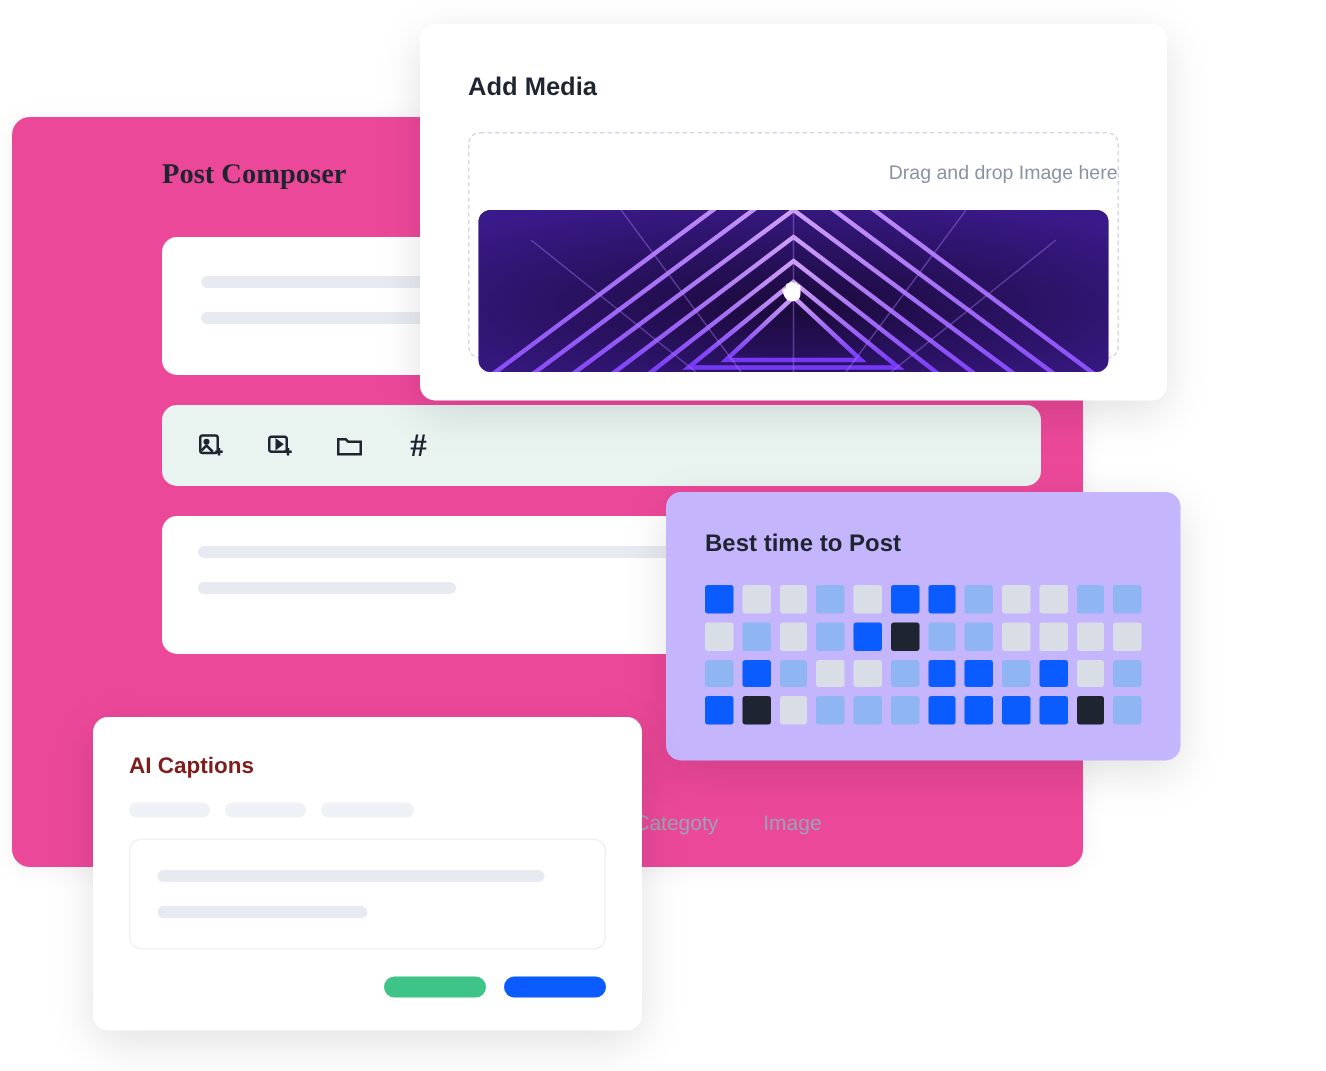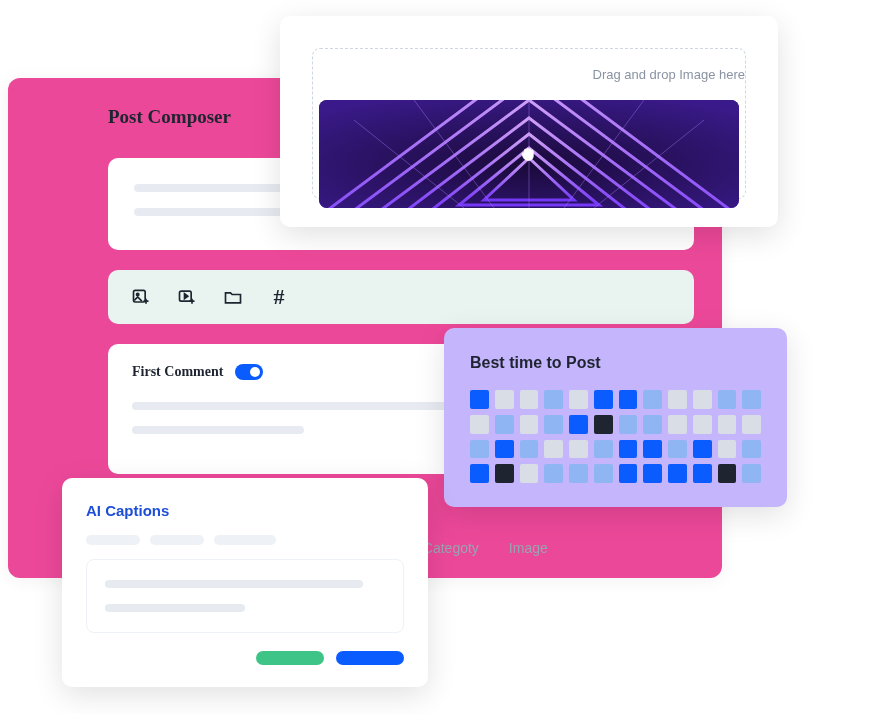"Add Media" div.am-title { html: none -> <div>Add Media</div> }
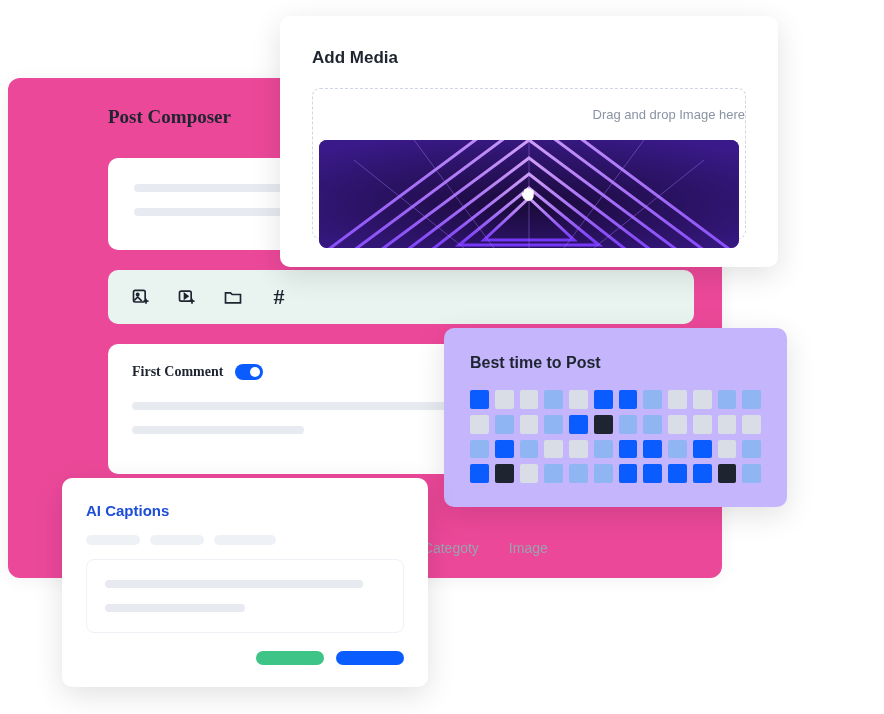"First Comment" div.first-comment-head { html: <div> <span>First Comment</span> <span></span> </div> -> none }
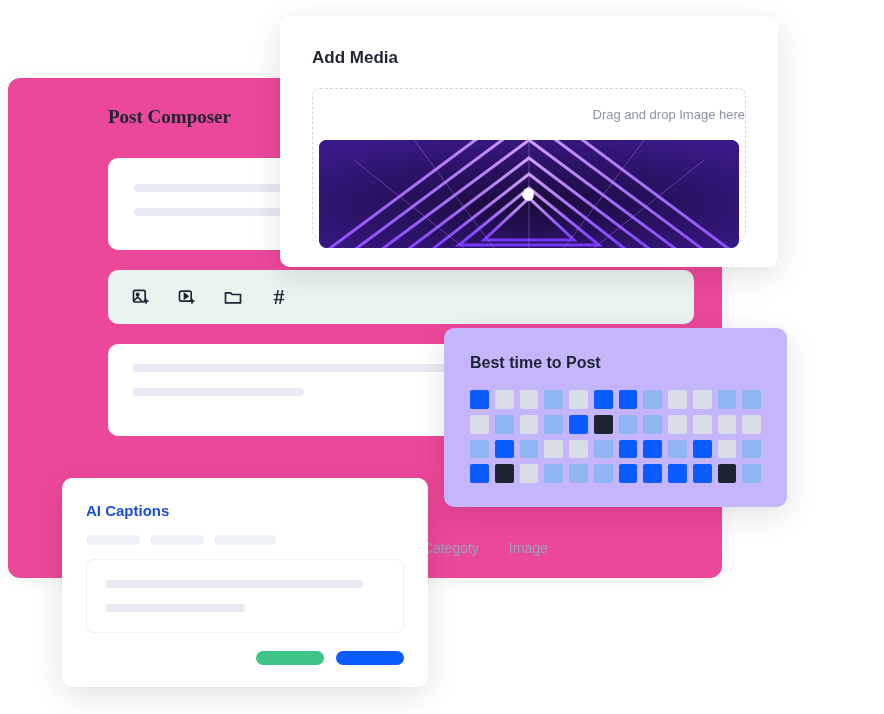"AI Captions" .ai-title { color: #1d4ed8 -> #7f1d1d }
